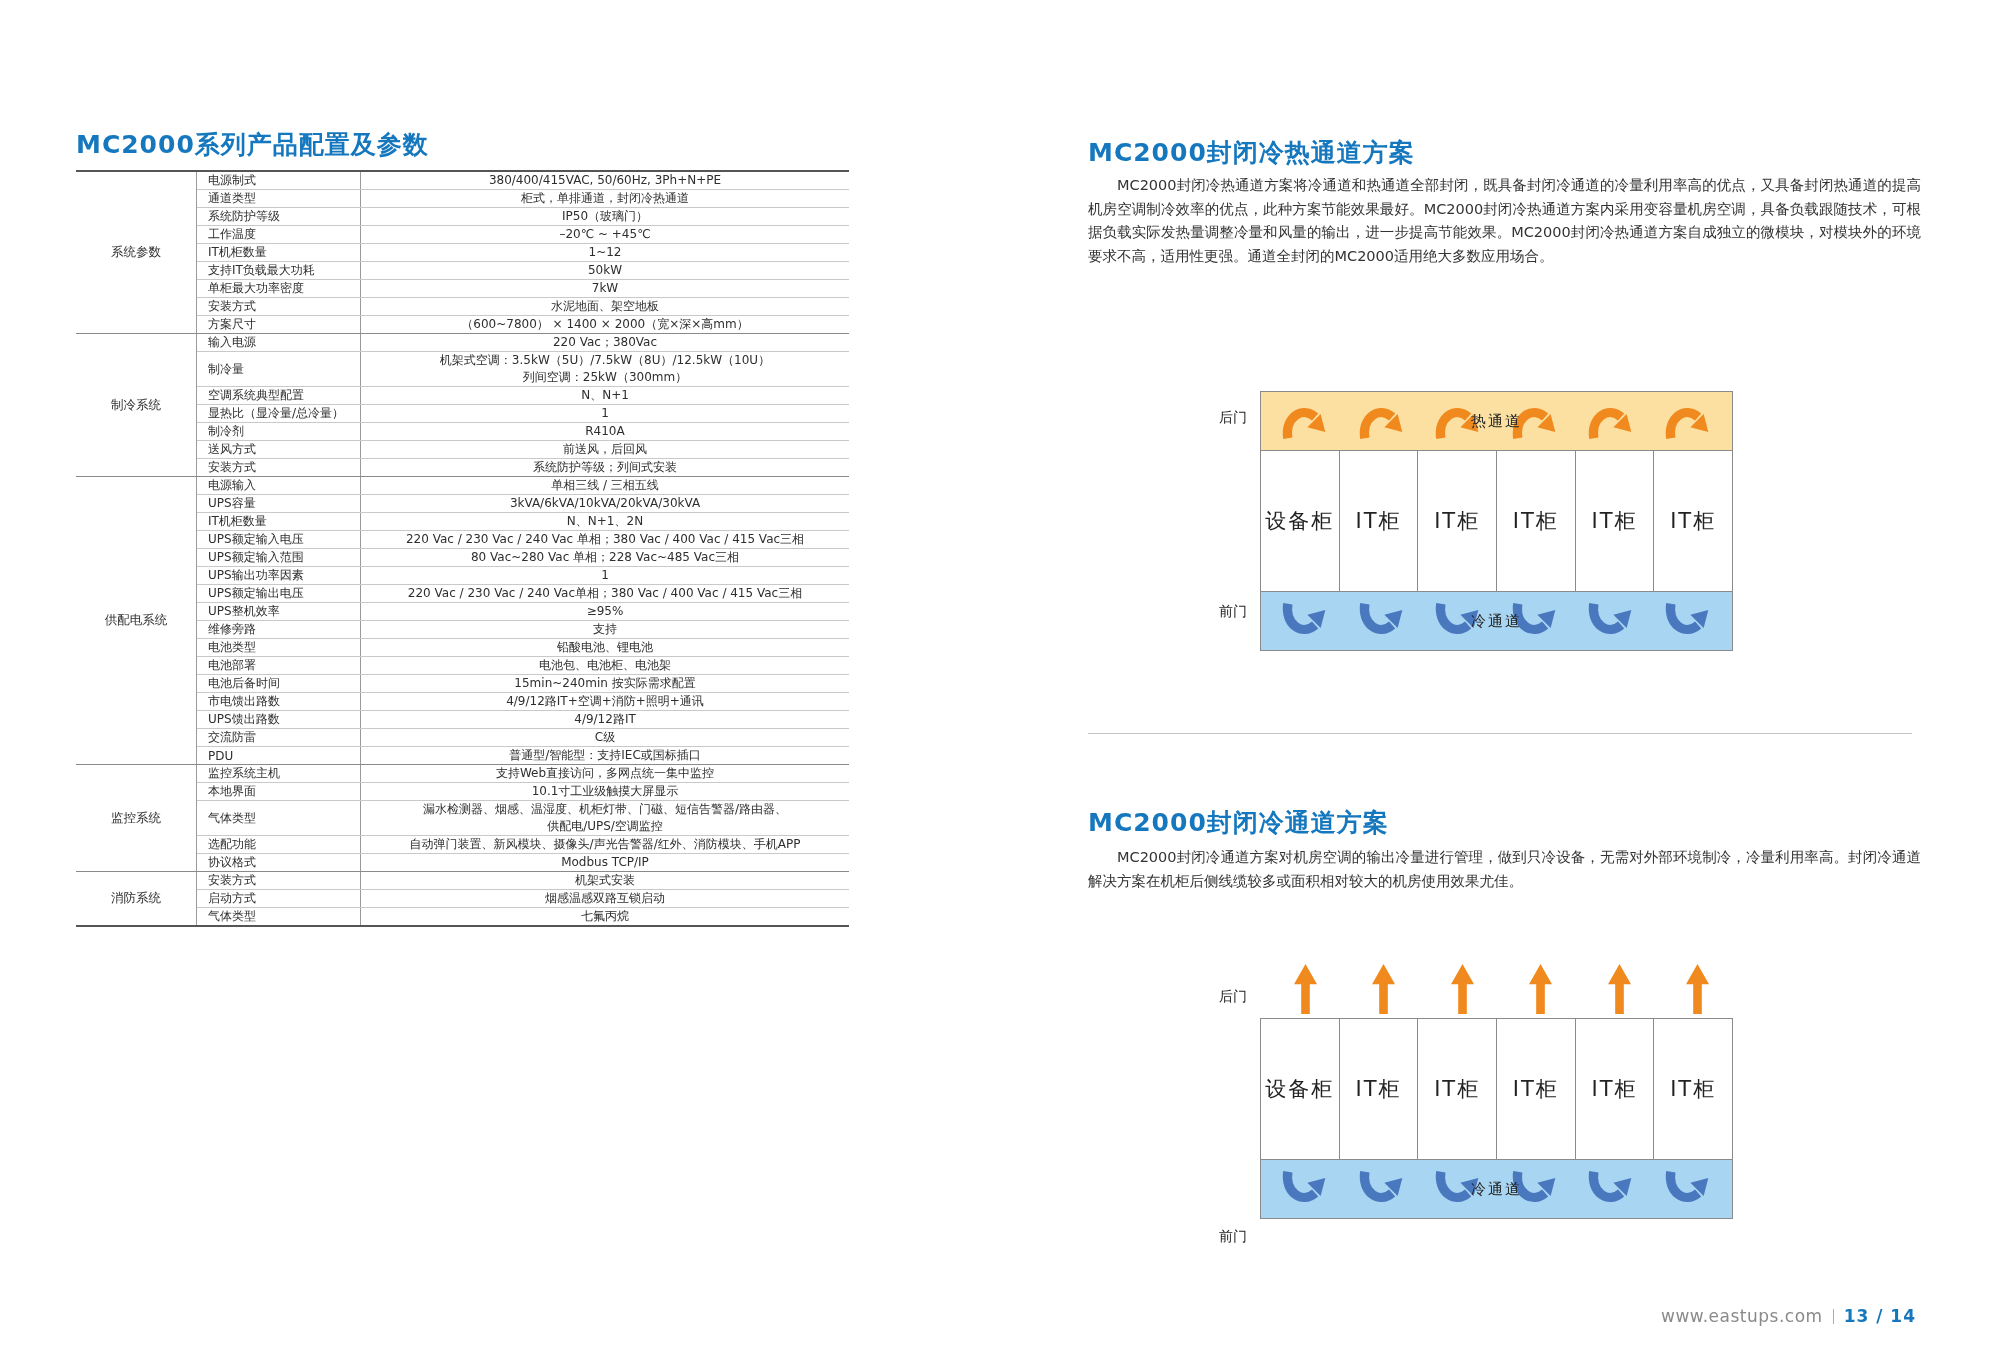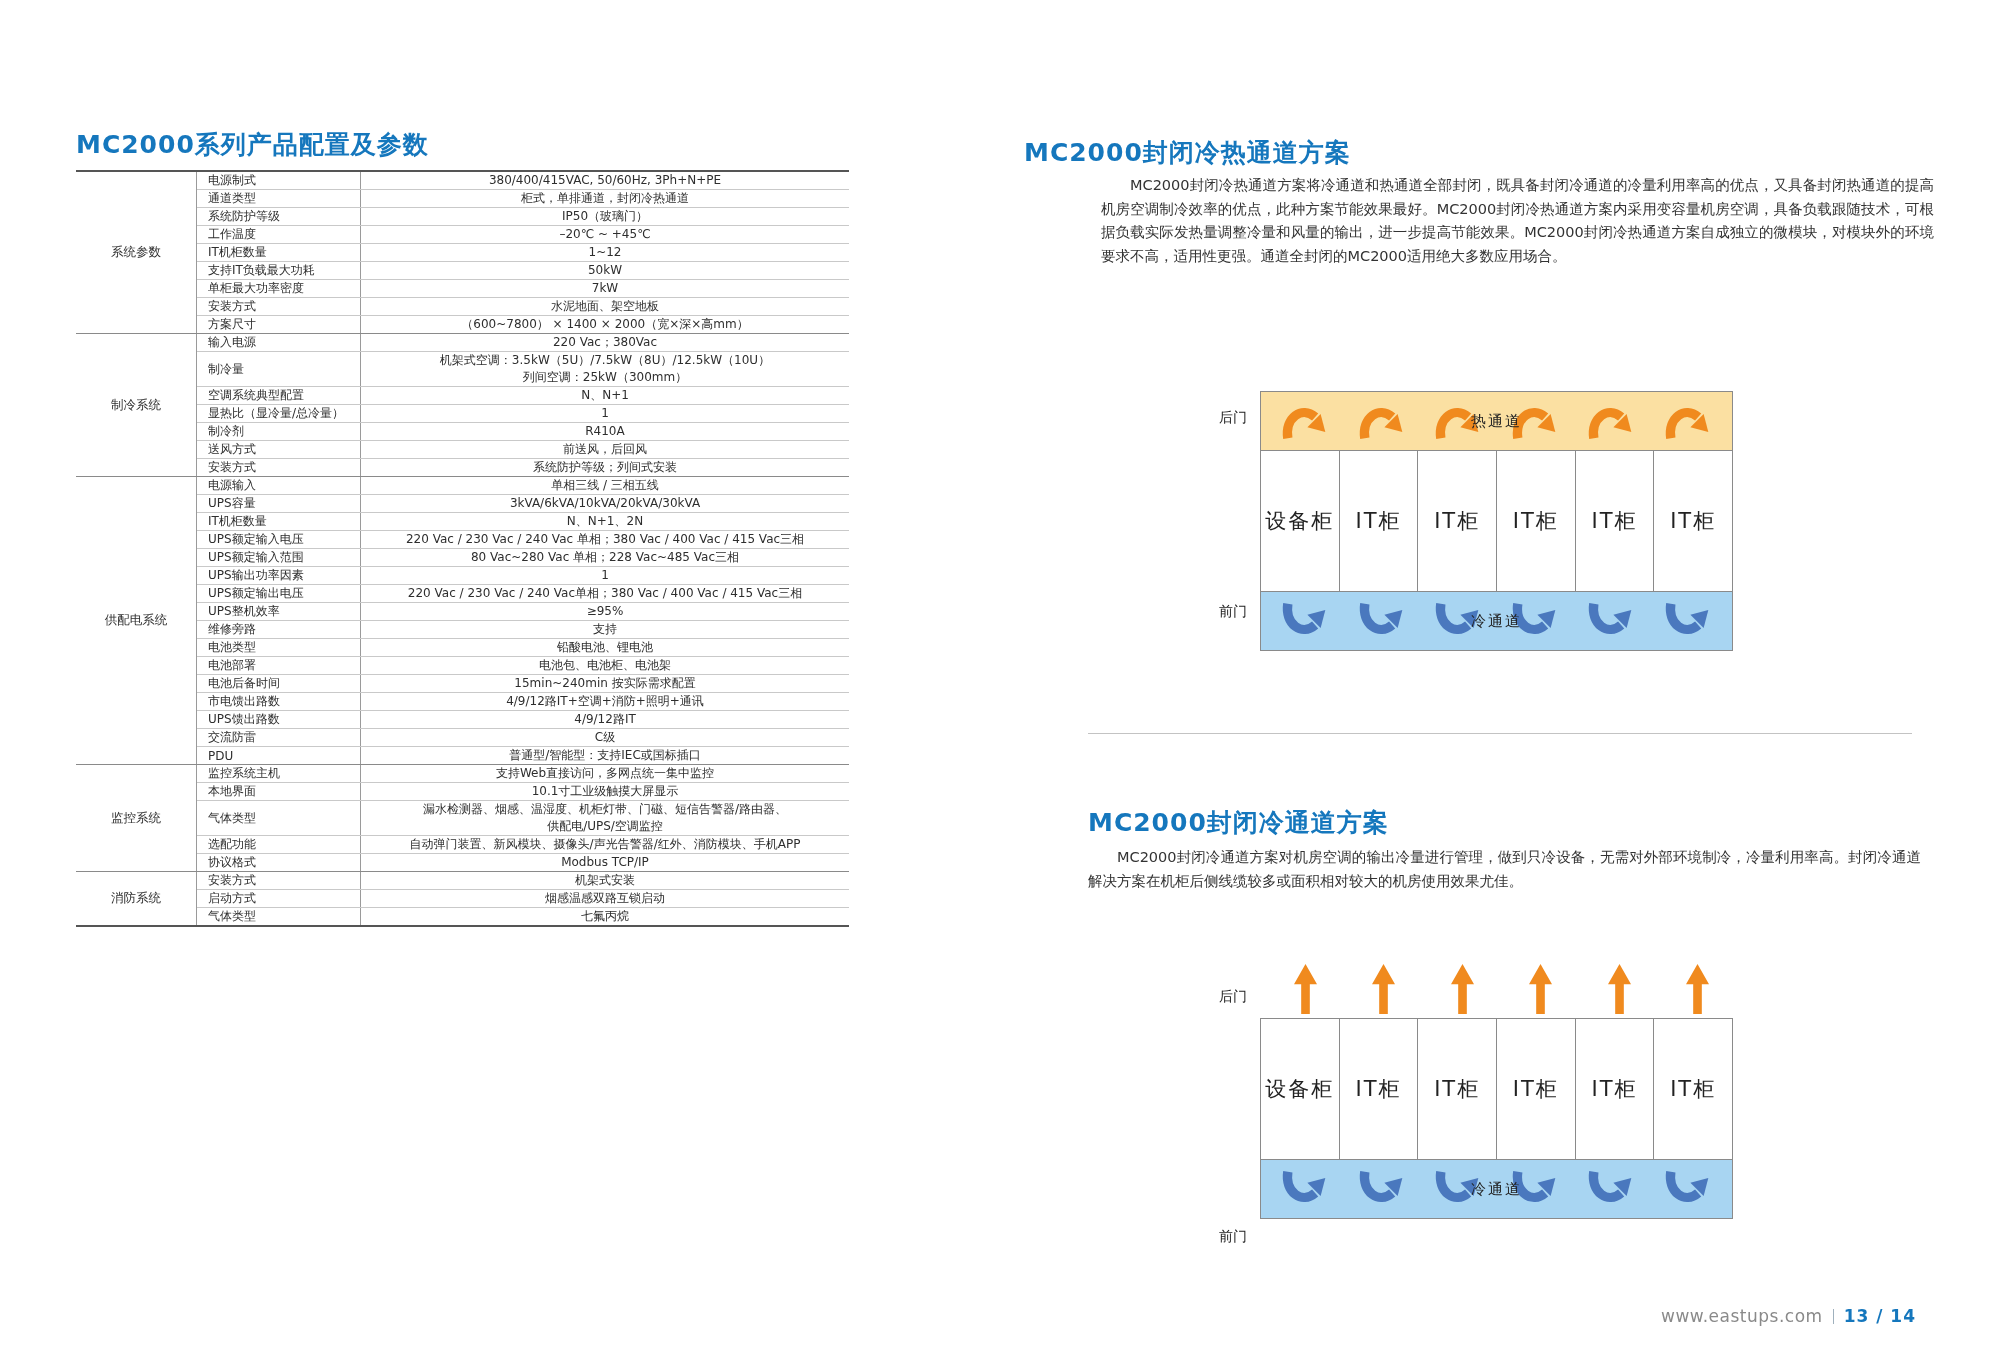"MC2000封闭冷热通道方案" #sec1-title { left: 1024px -> 1088px }
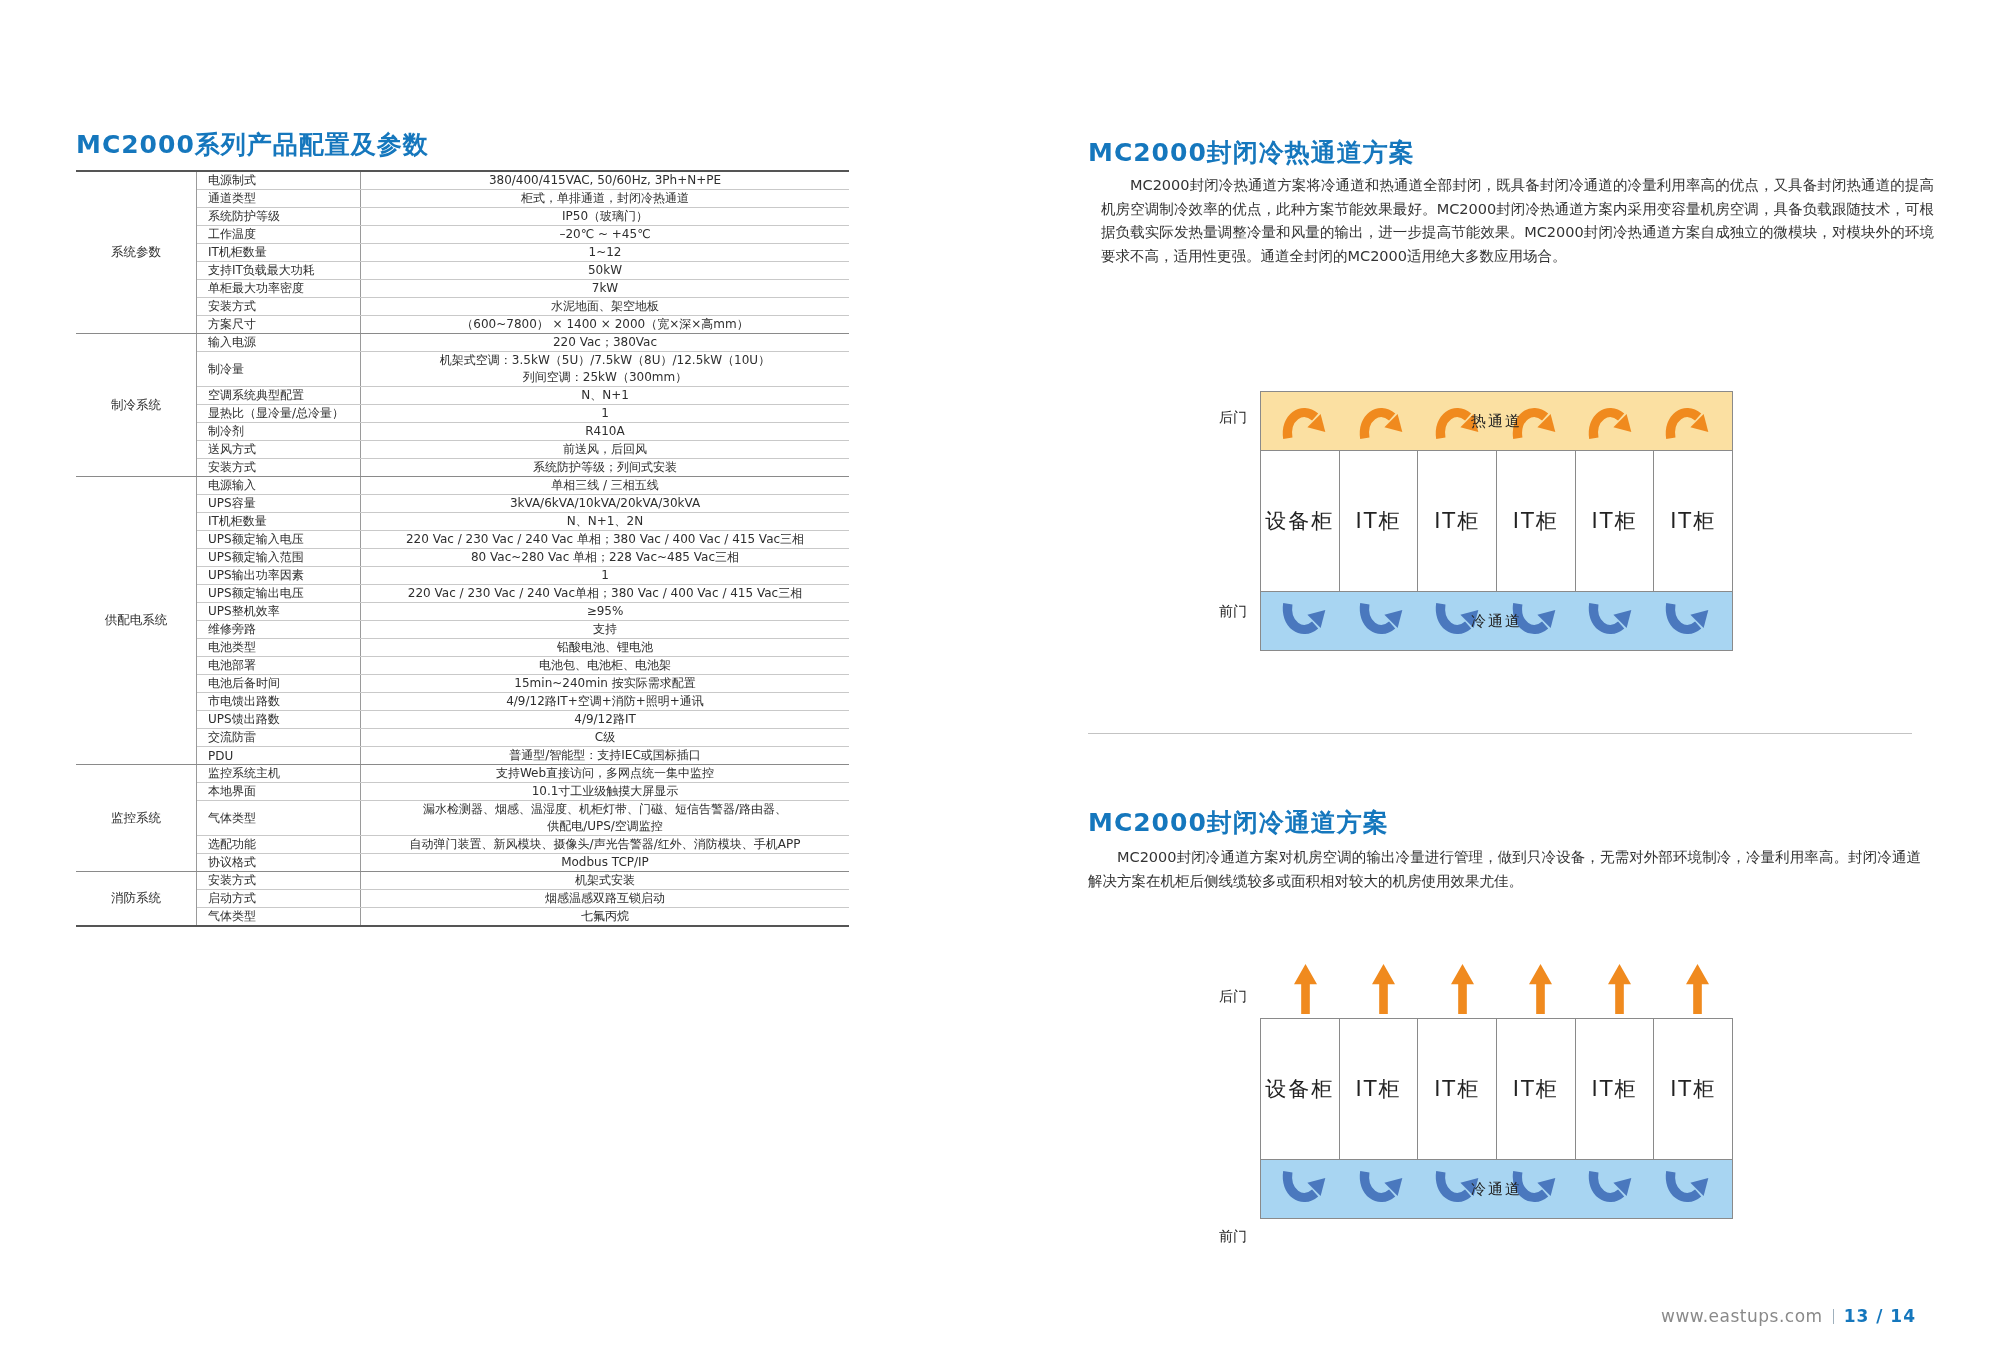"MC2000封闭冷热通道方案将冷通道和热通道全部封闭，既具备封闭冷通道的冷量利用" #sec1-para { margin-left: 13px -> none }
